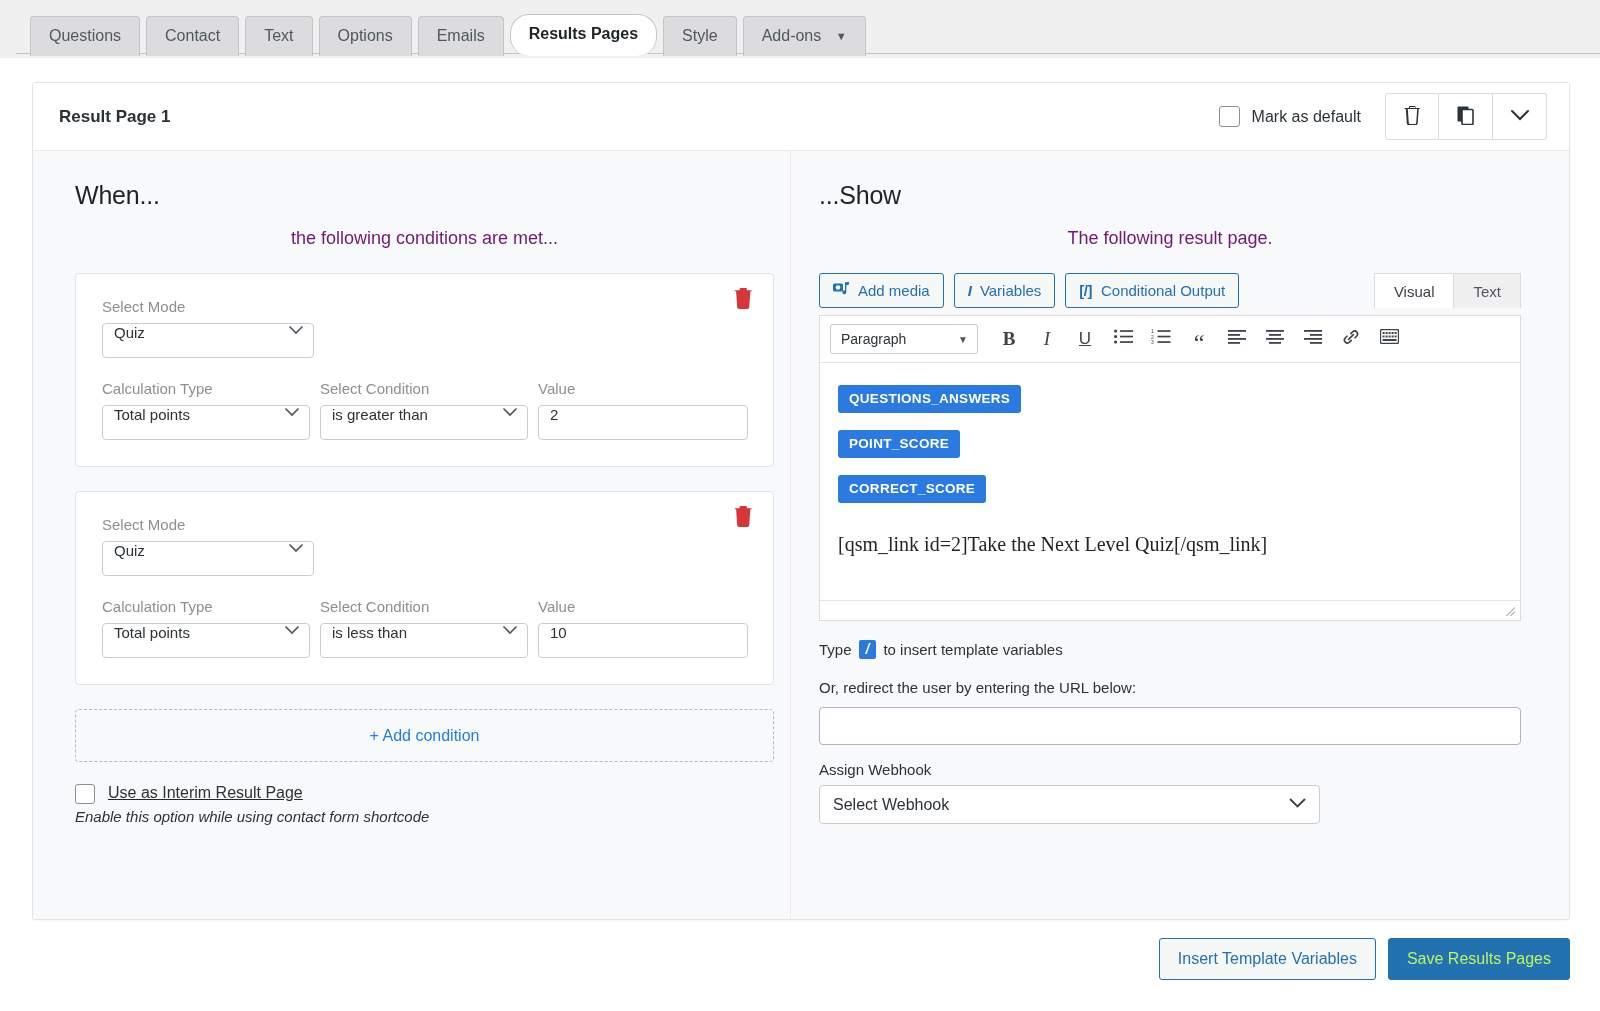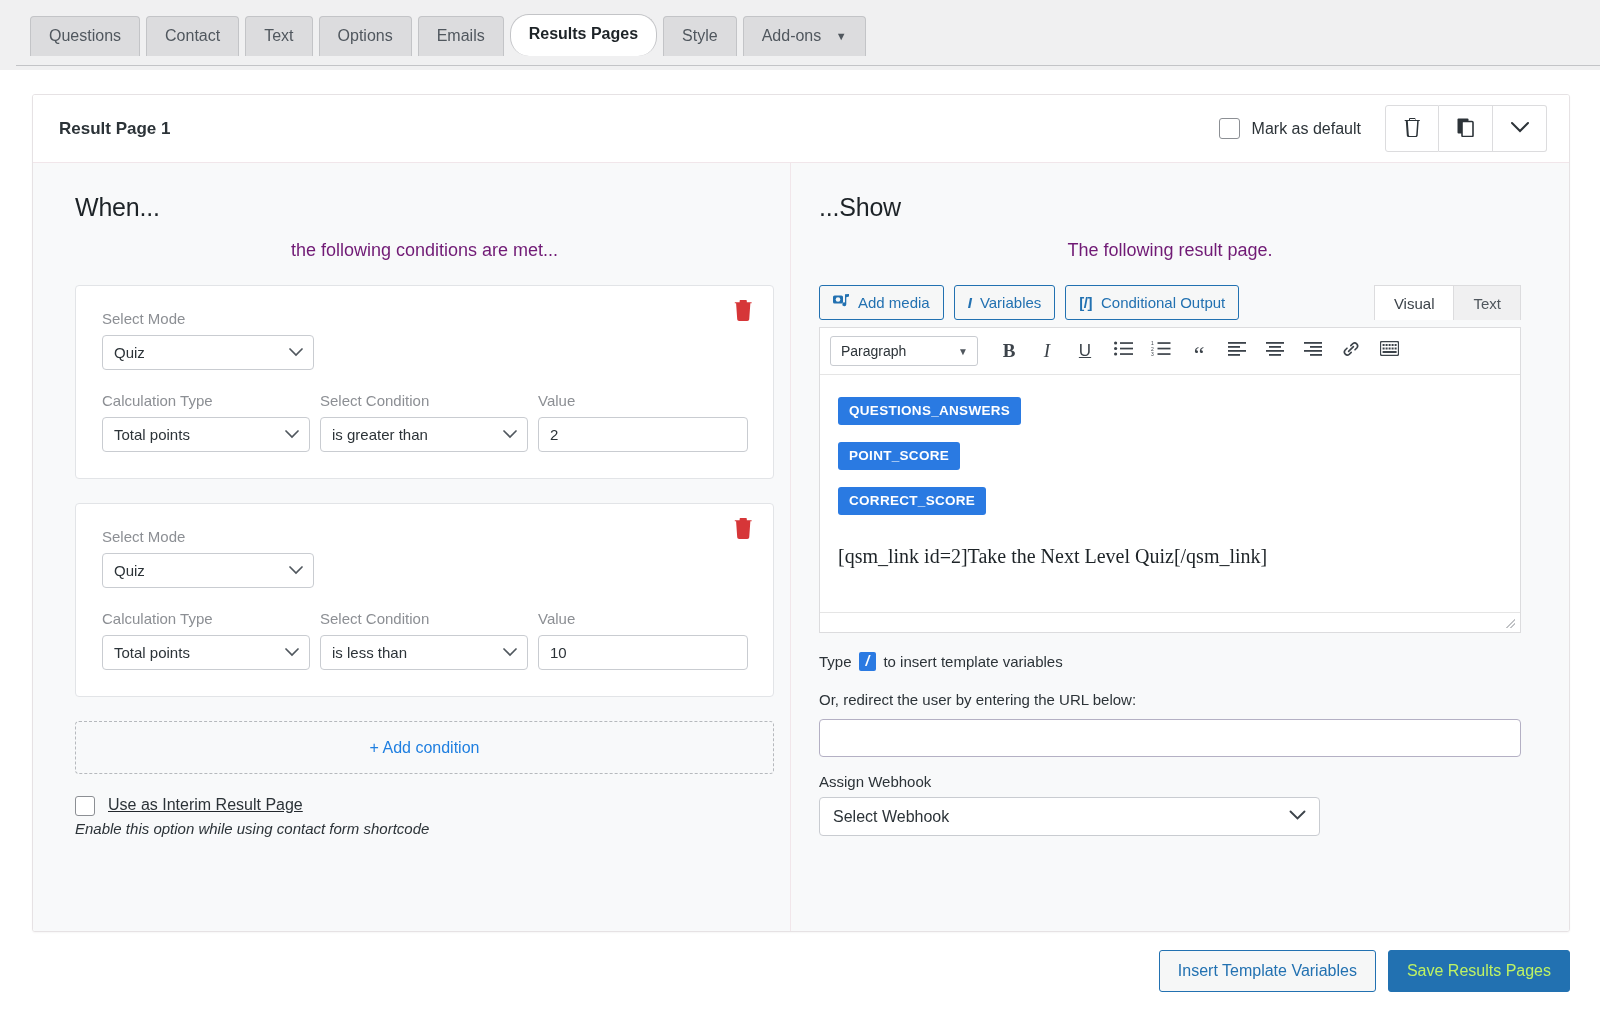"Questions" .tabstrip { height: 70px -> 58px }
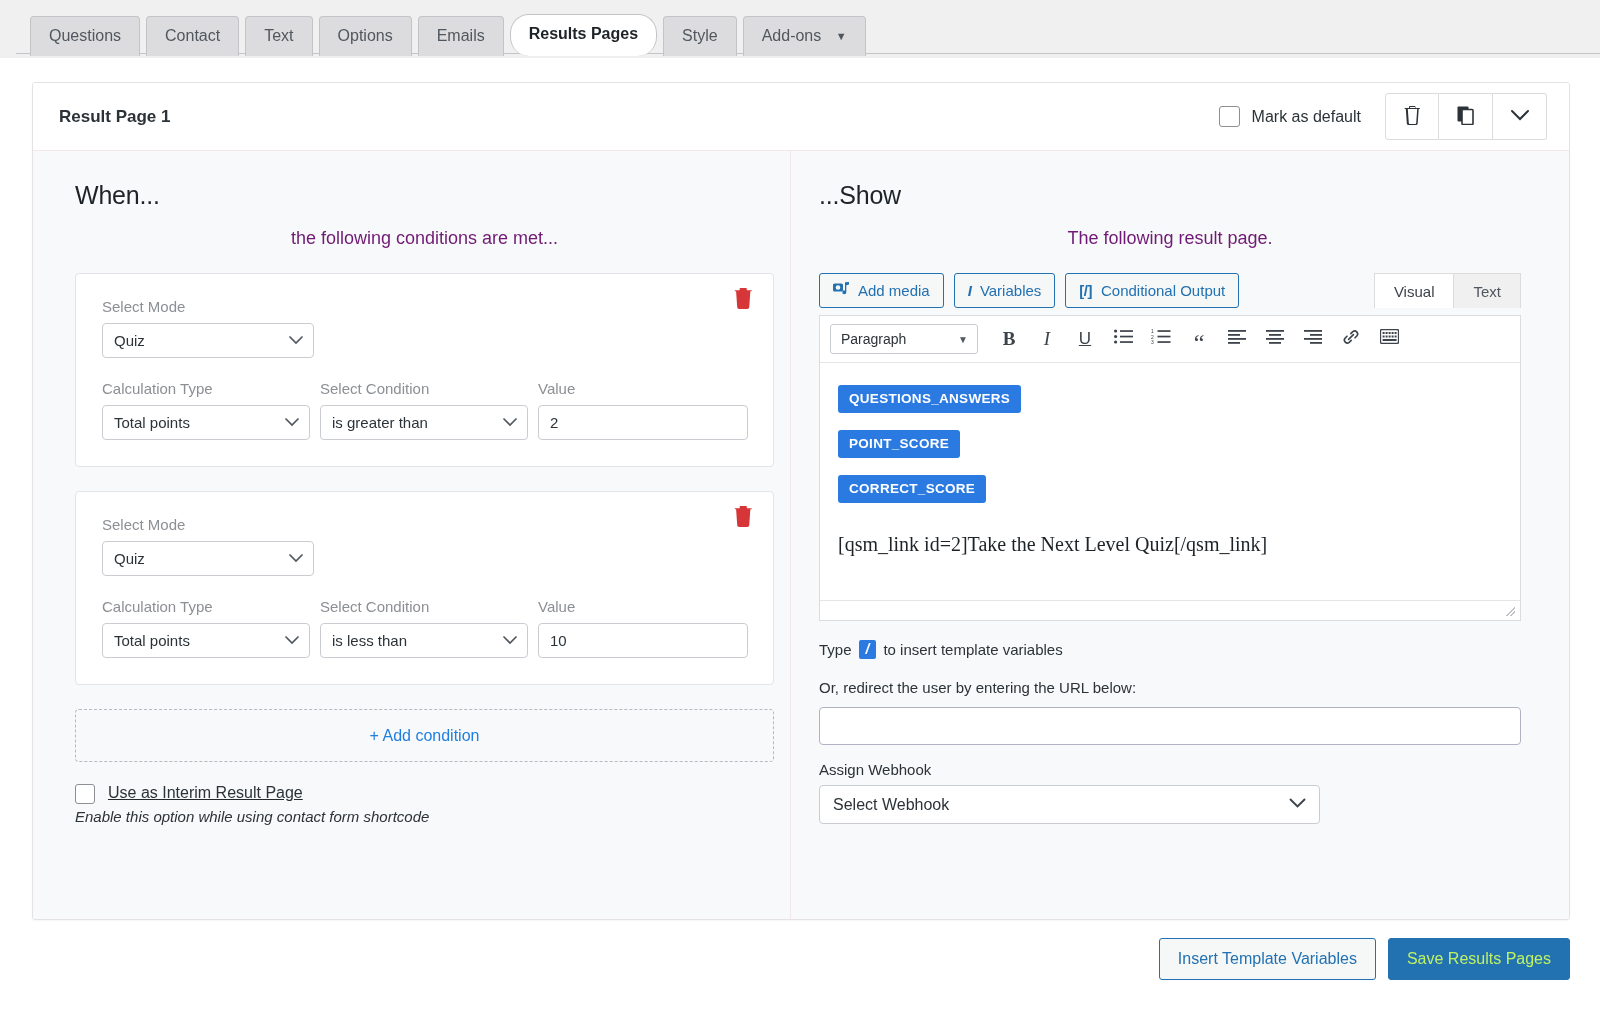"Quiz" .sel, .txt { align-items: center -> flex-start }
